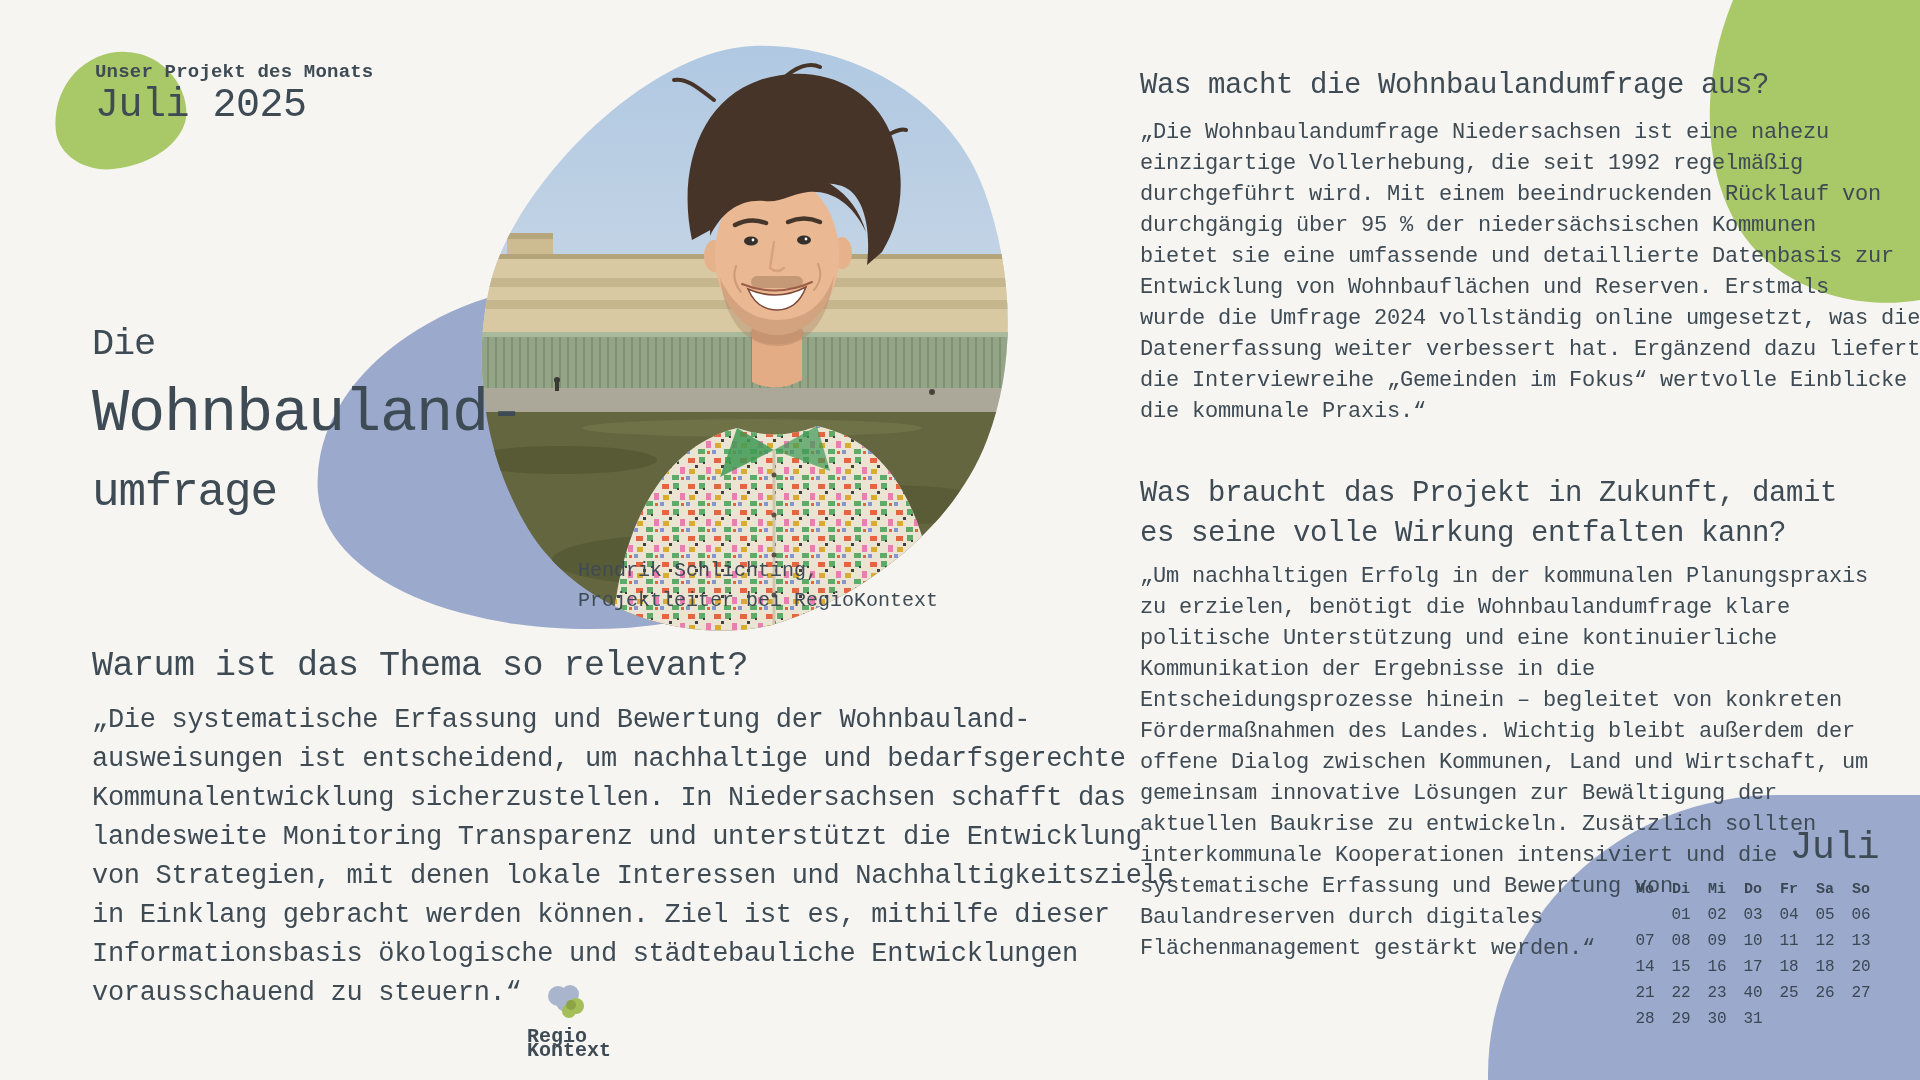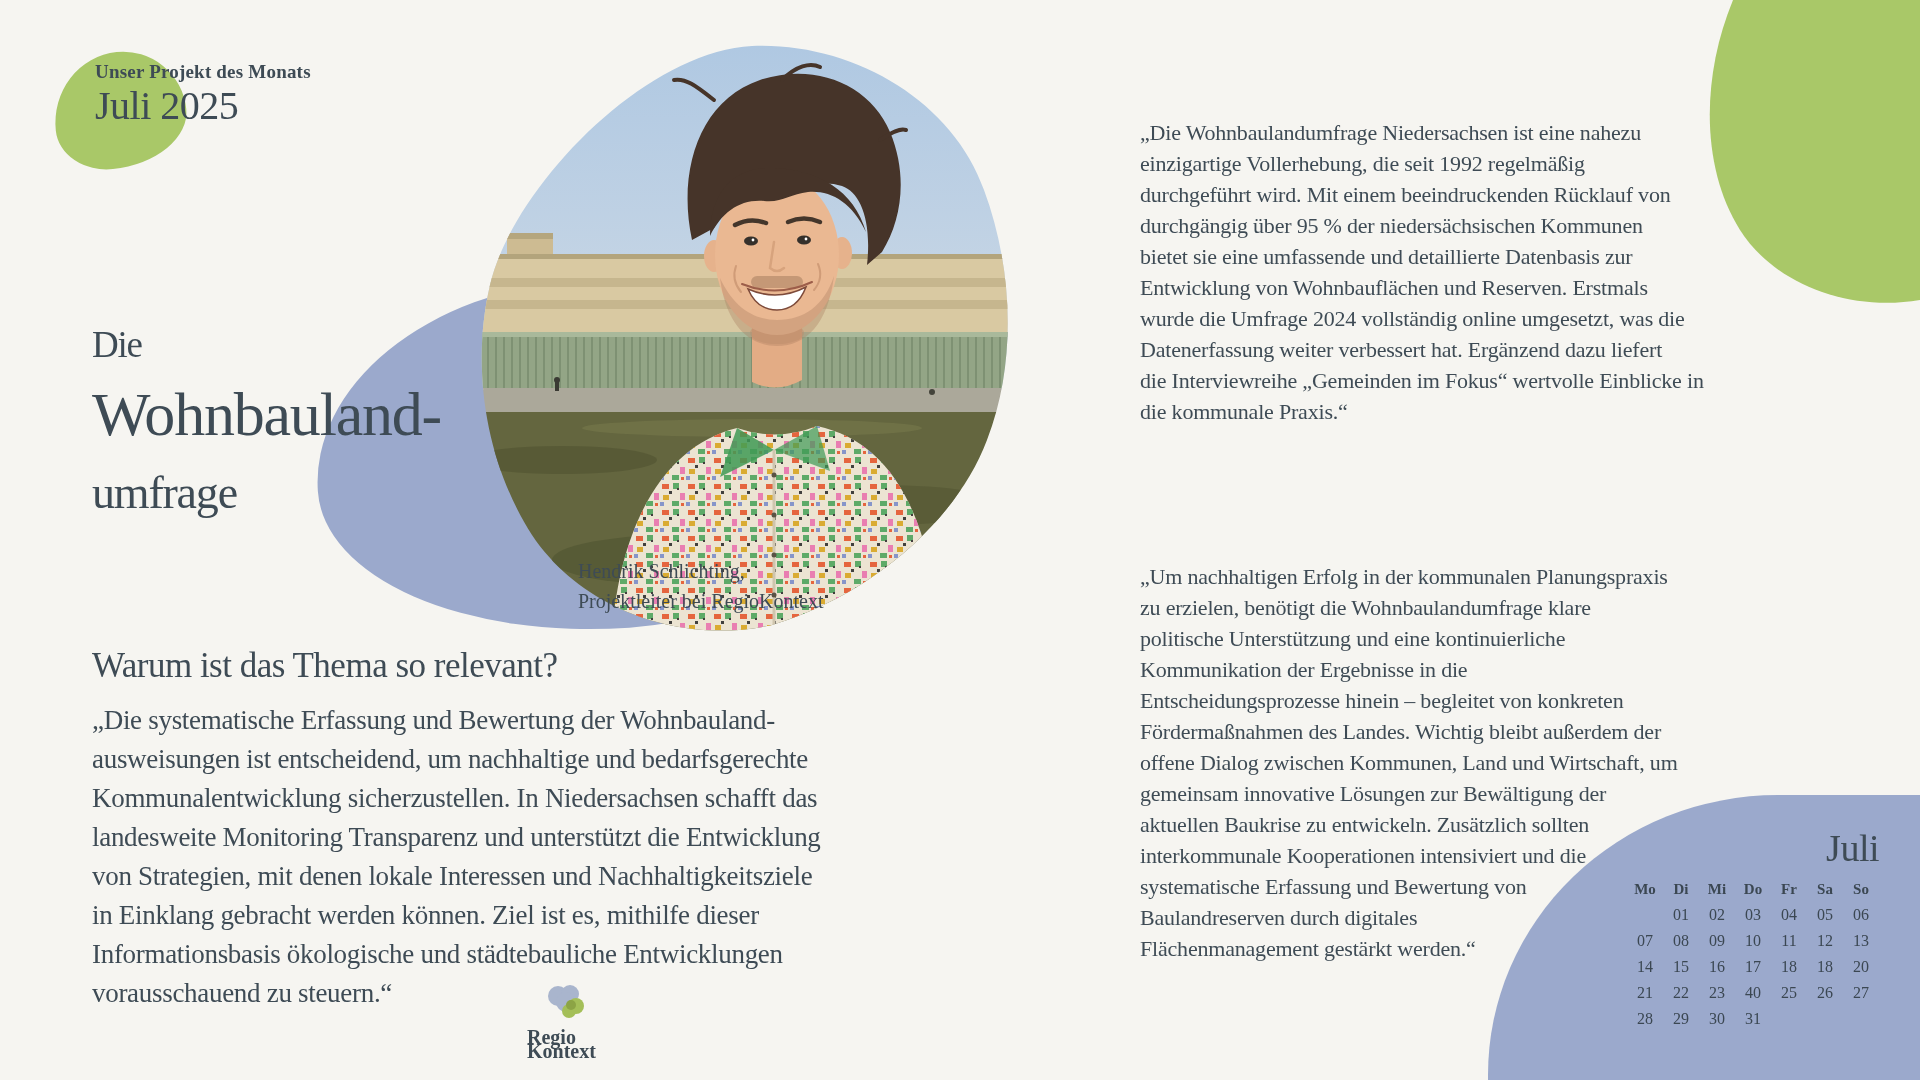"Unser Projekt des Monats" #canvas { font-family: Liberation Serif, serif -> Liberation Mono, monospace }
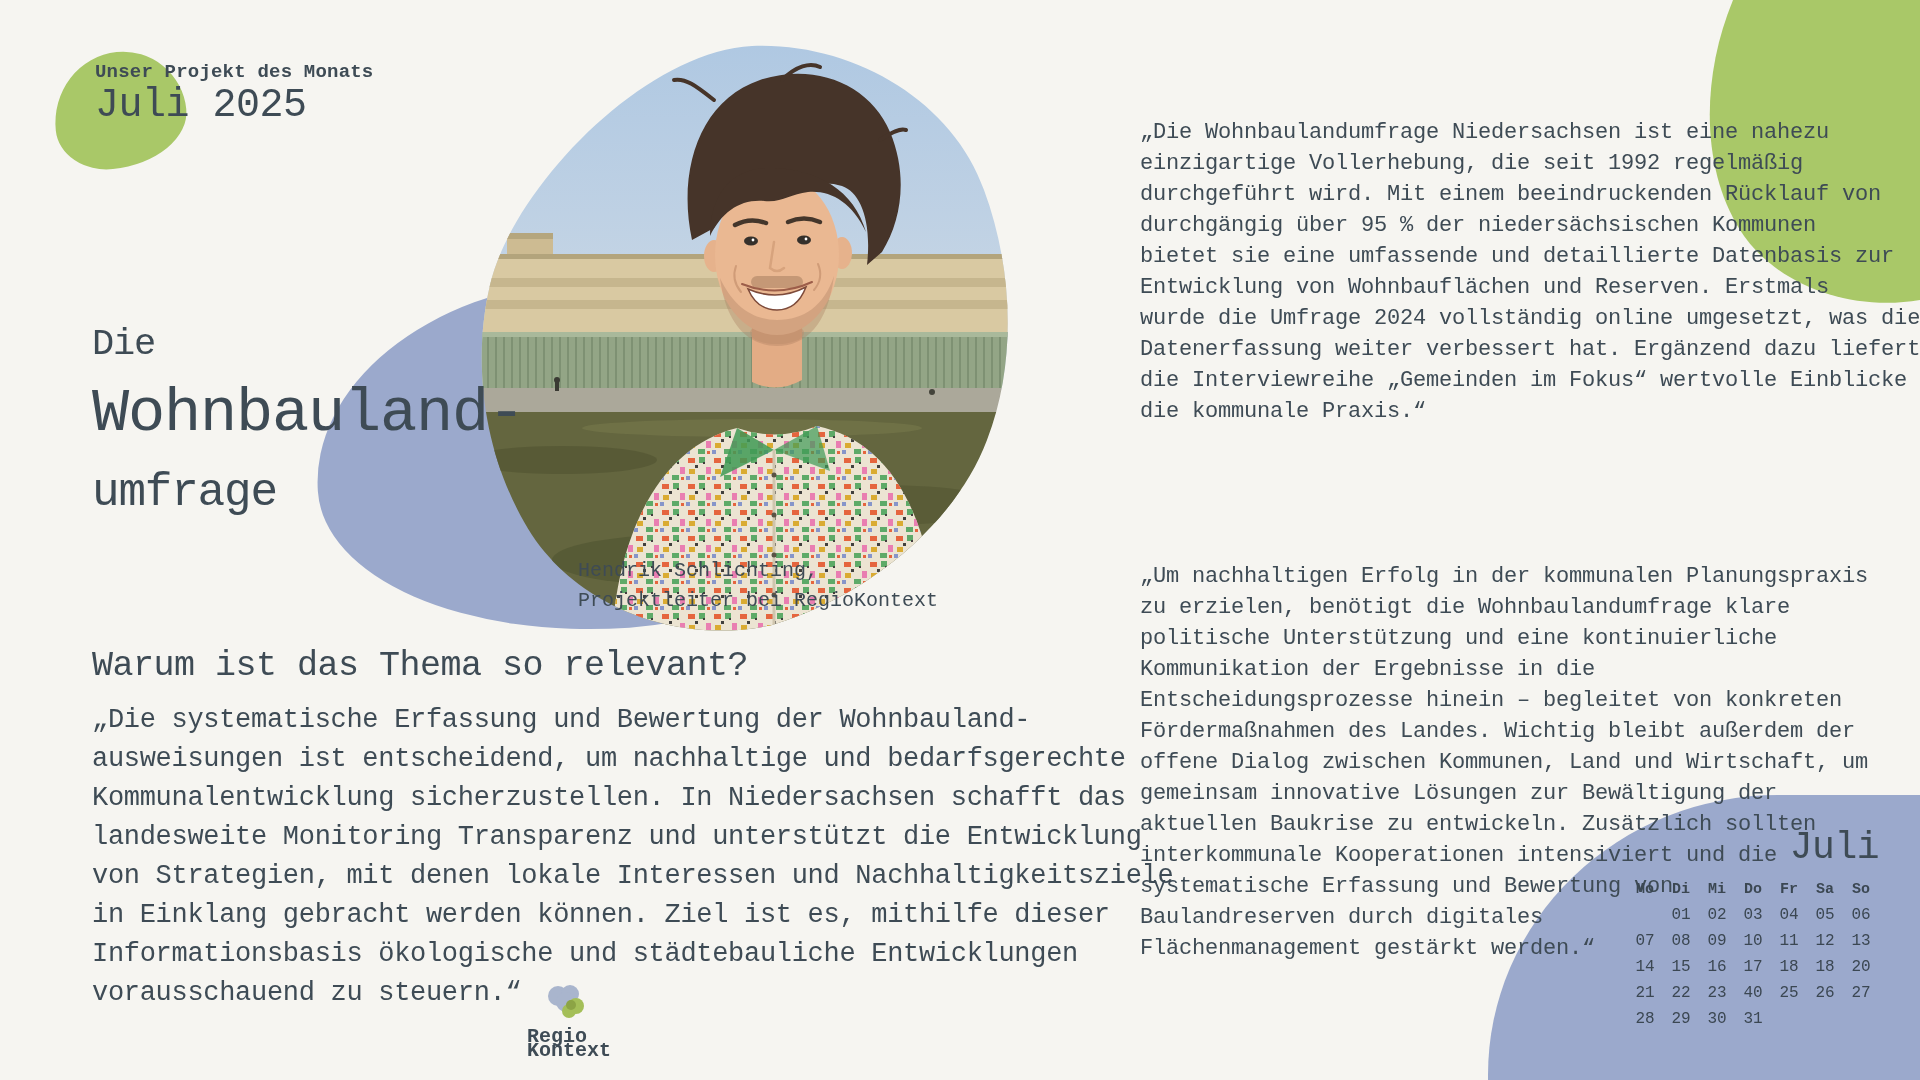"Was macht die Wohnbaulandumfrage aus?" div.abs { html: none -> <div>Was macht die Wohnbaulandumfrage aus?</div> }
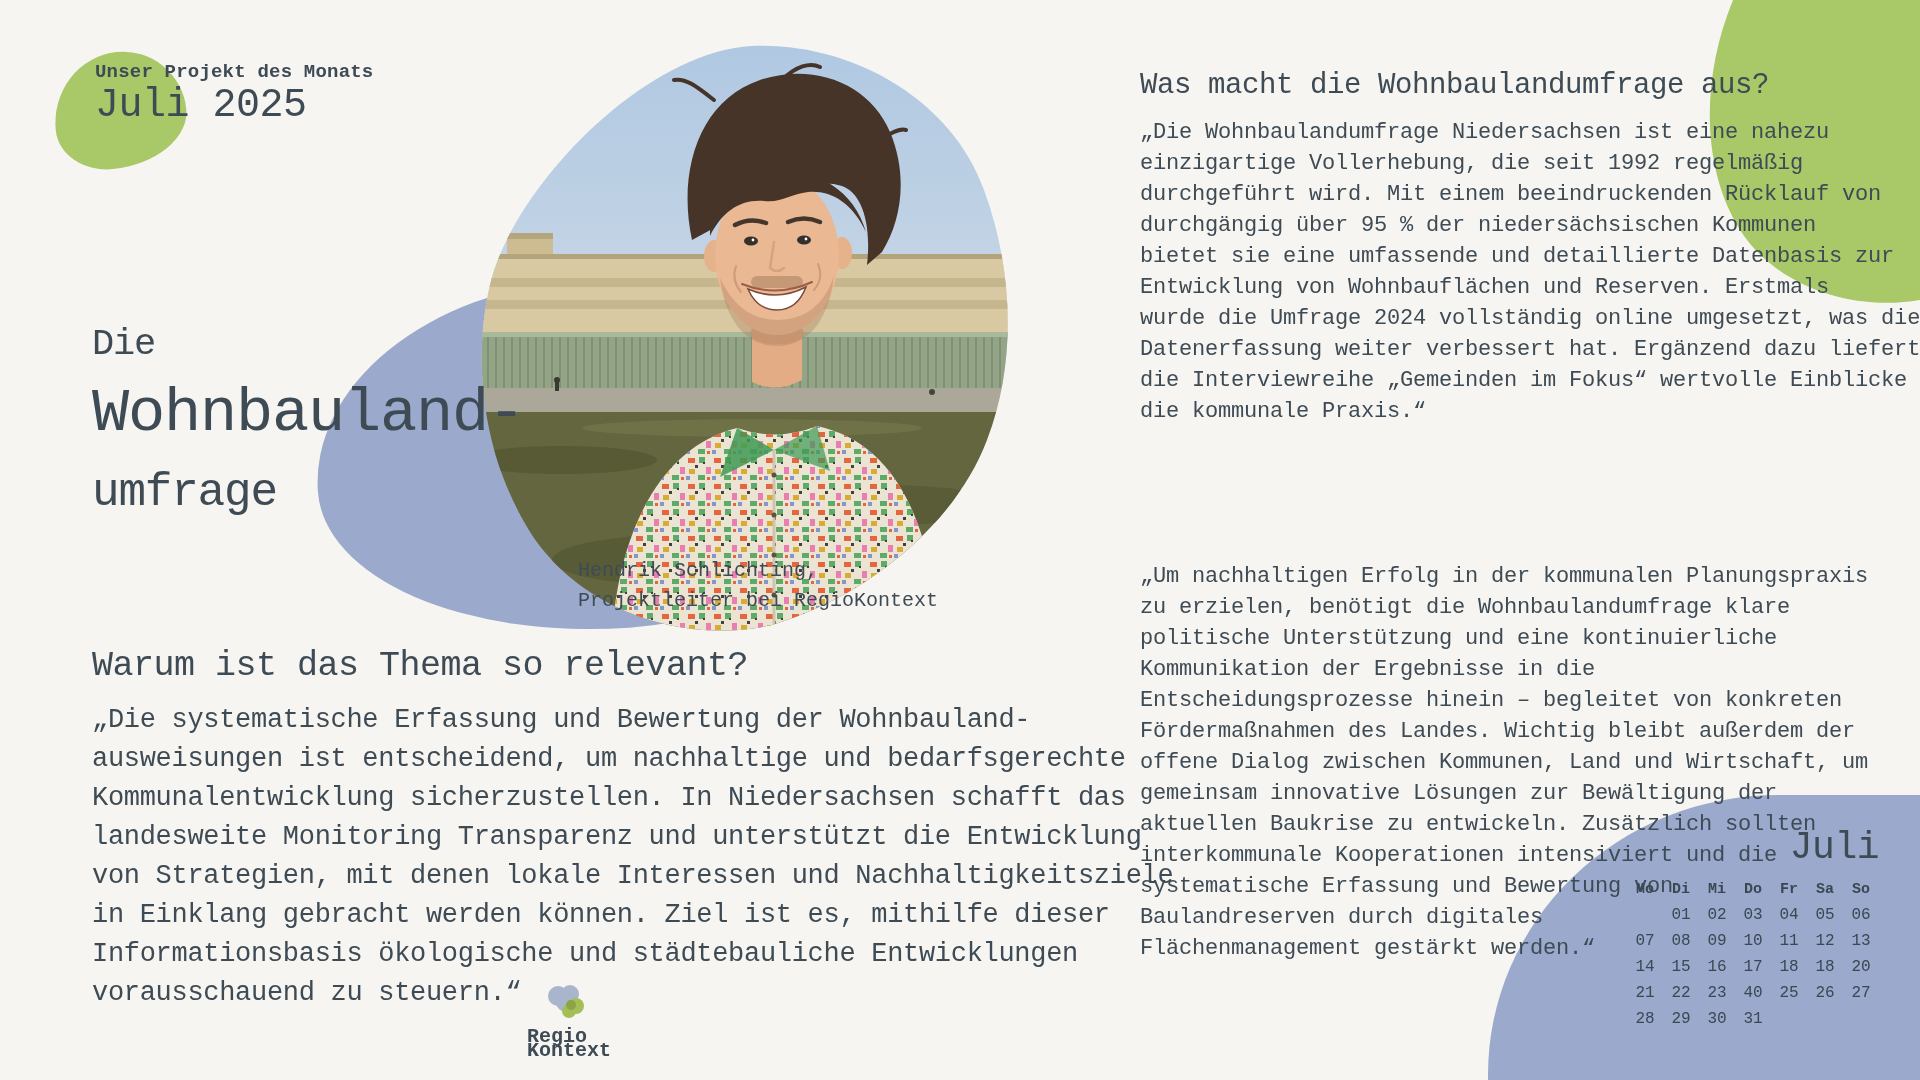"Was braucht das Projekt in" div.abs { html: none -> <div>Was braucht das Projekt in Zukunft, damit es seine volle Wirkung entfalten kann?</div> }
